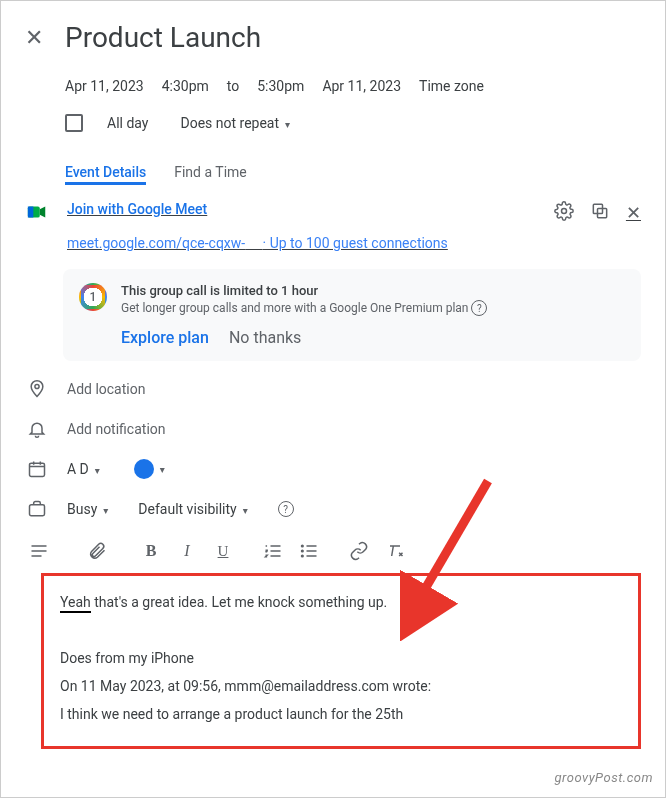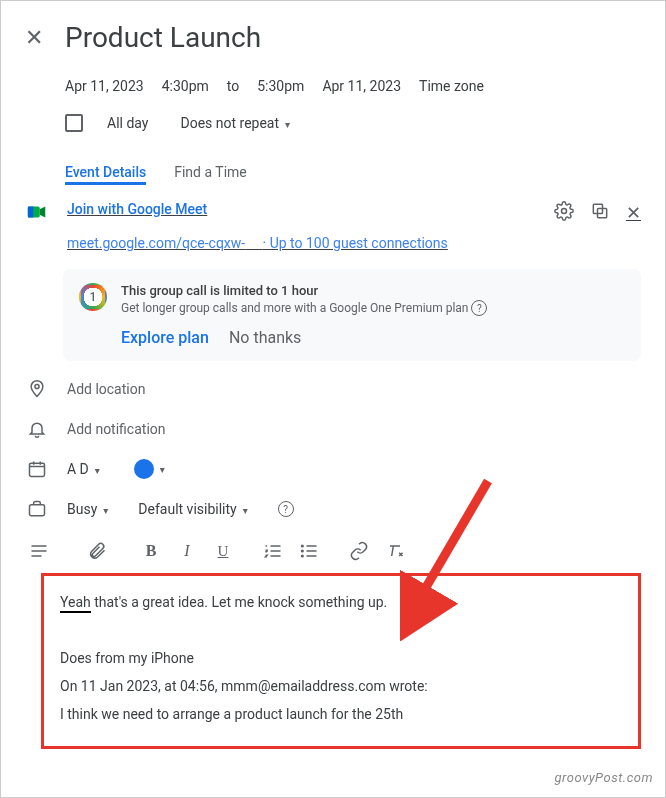"On 11 Jan 2023, at" div { text: Jan 2023, at 04:56 -> May 2023, at 09:56 }
